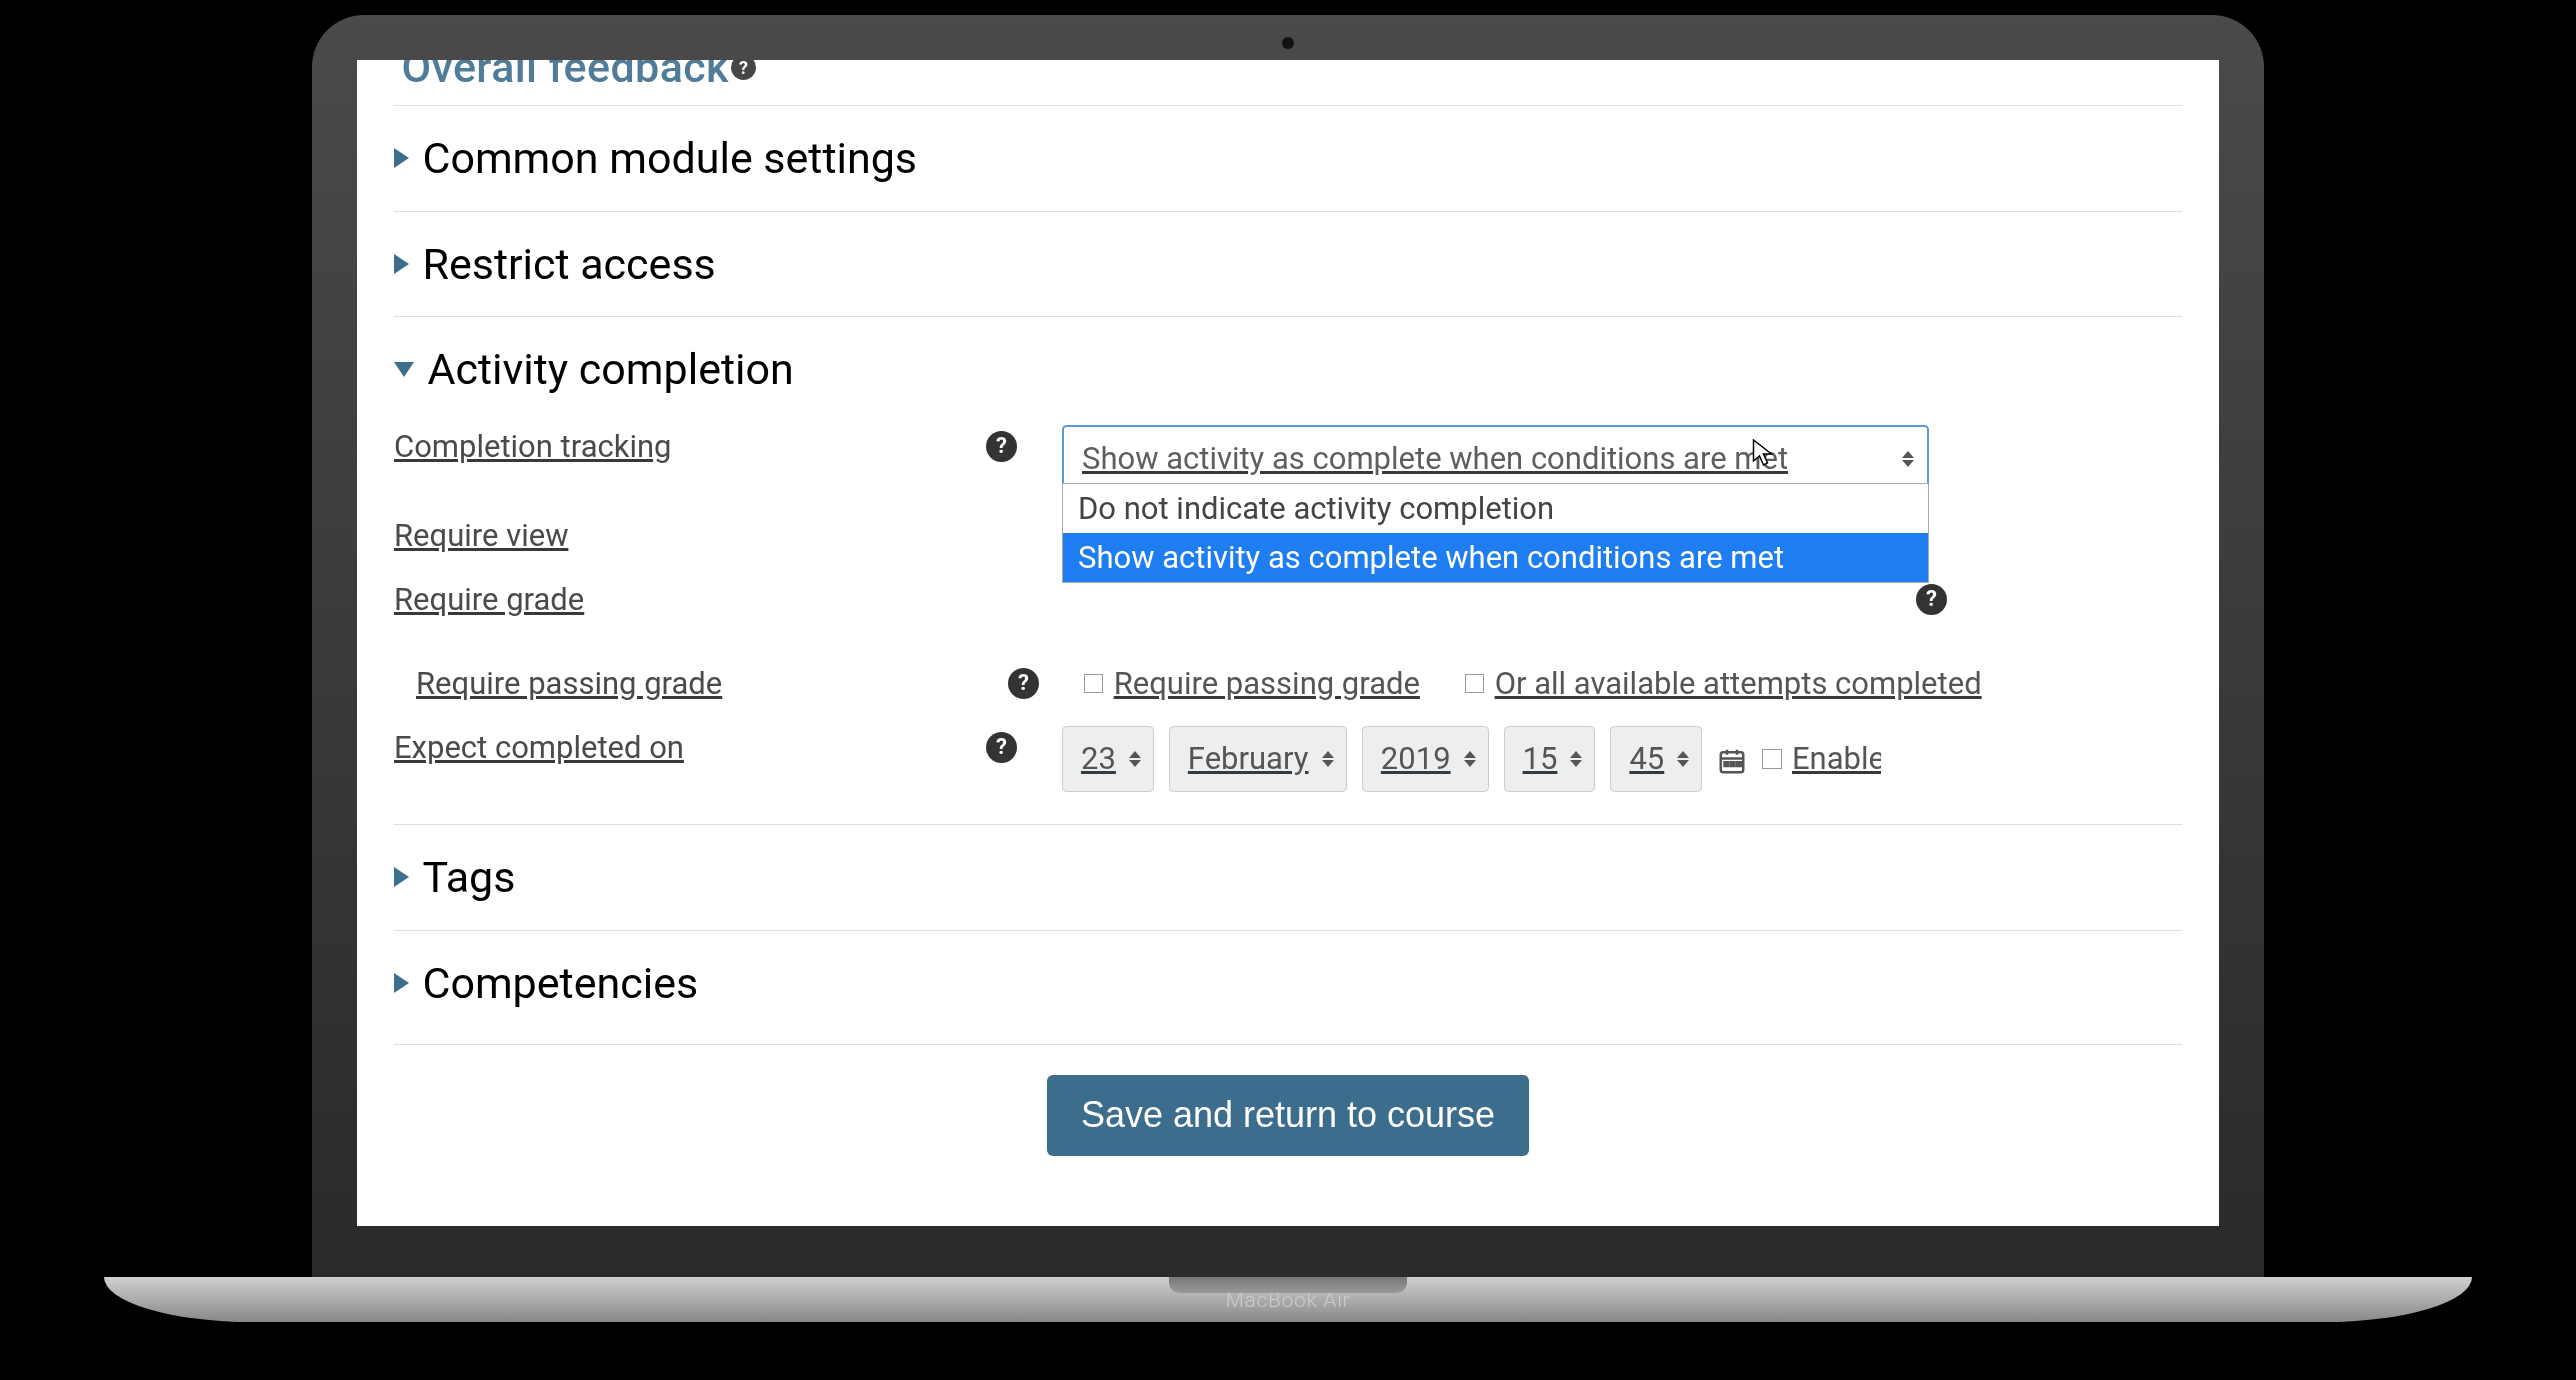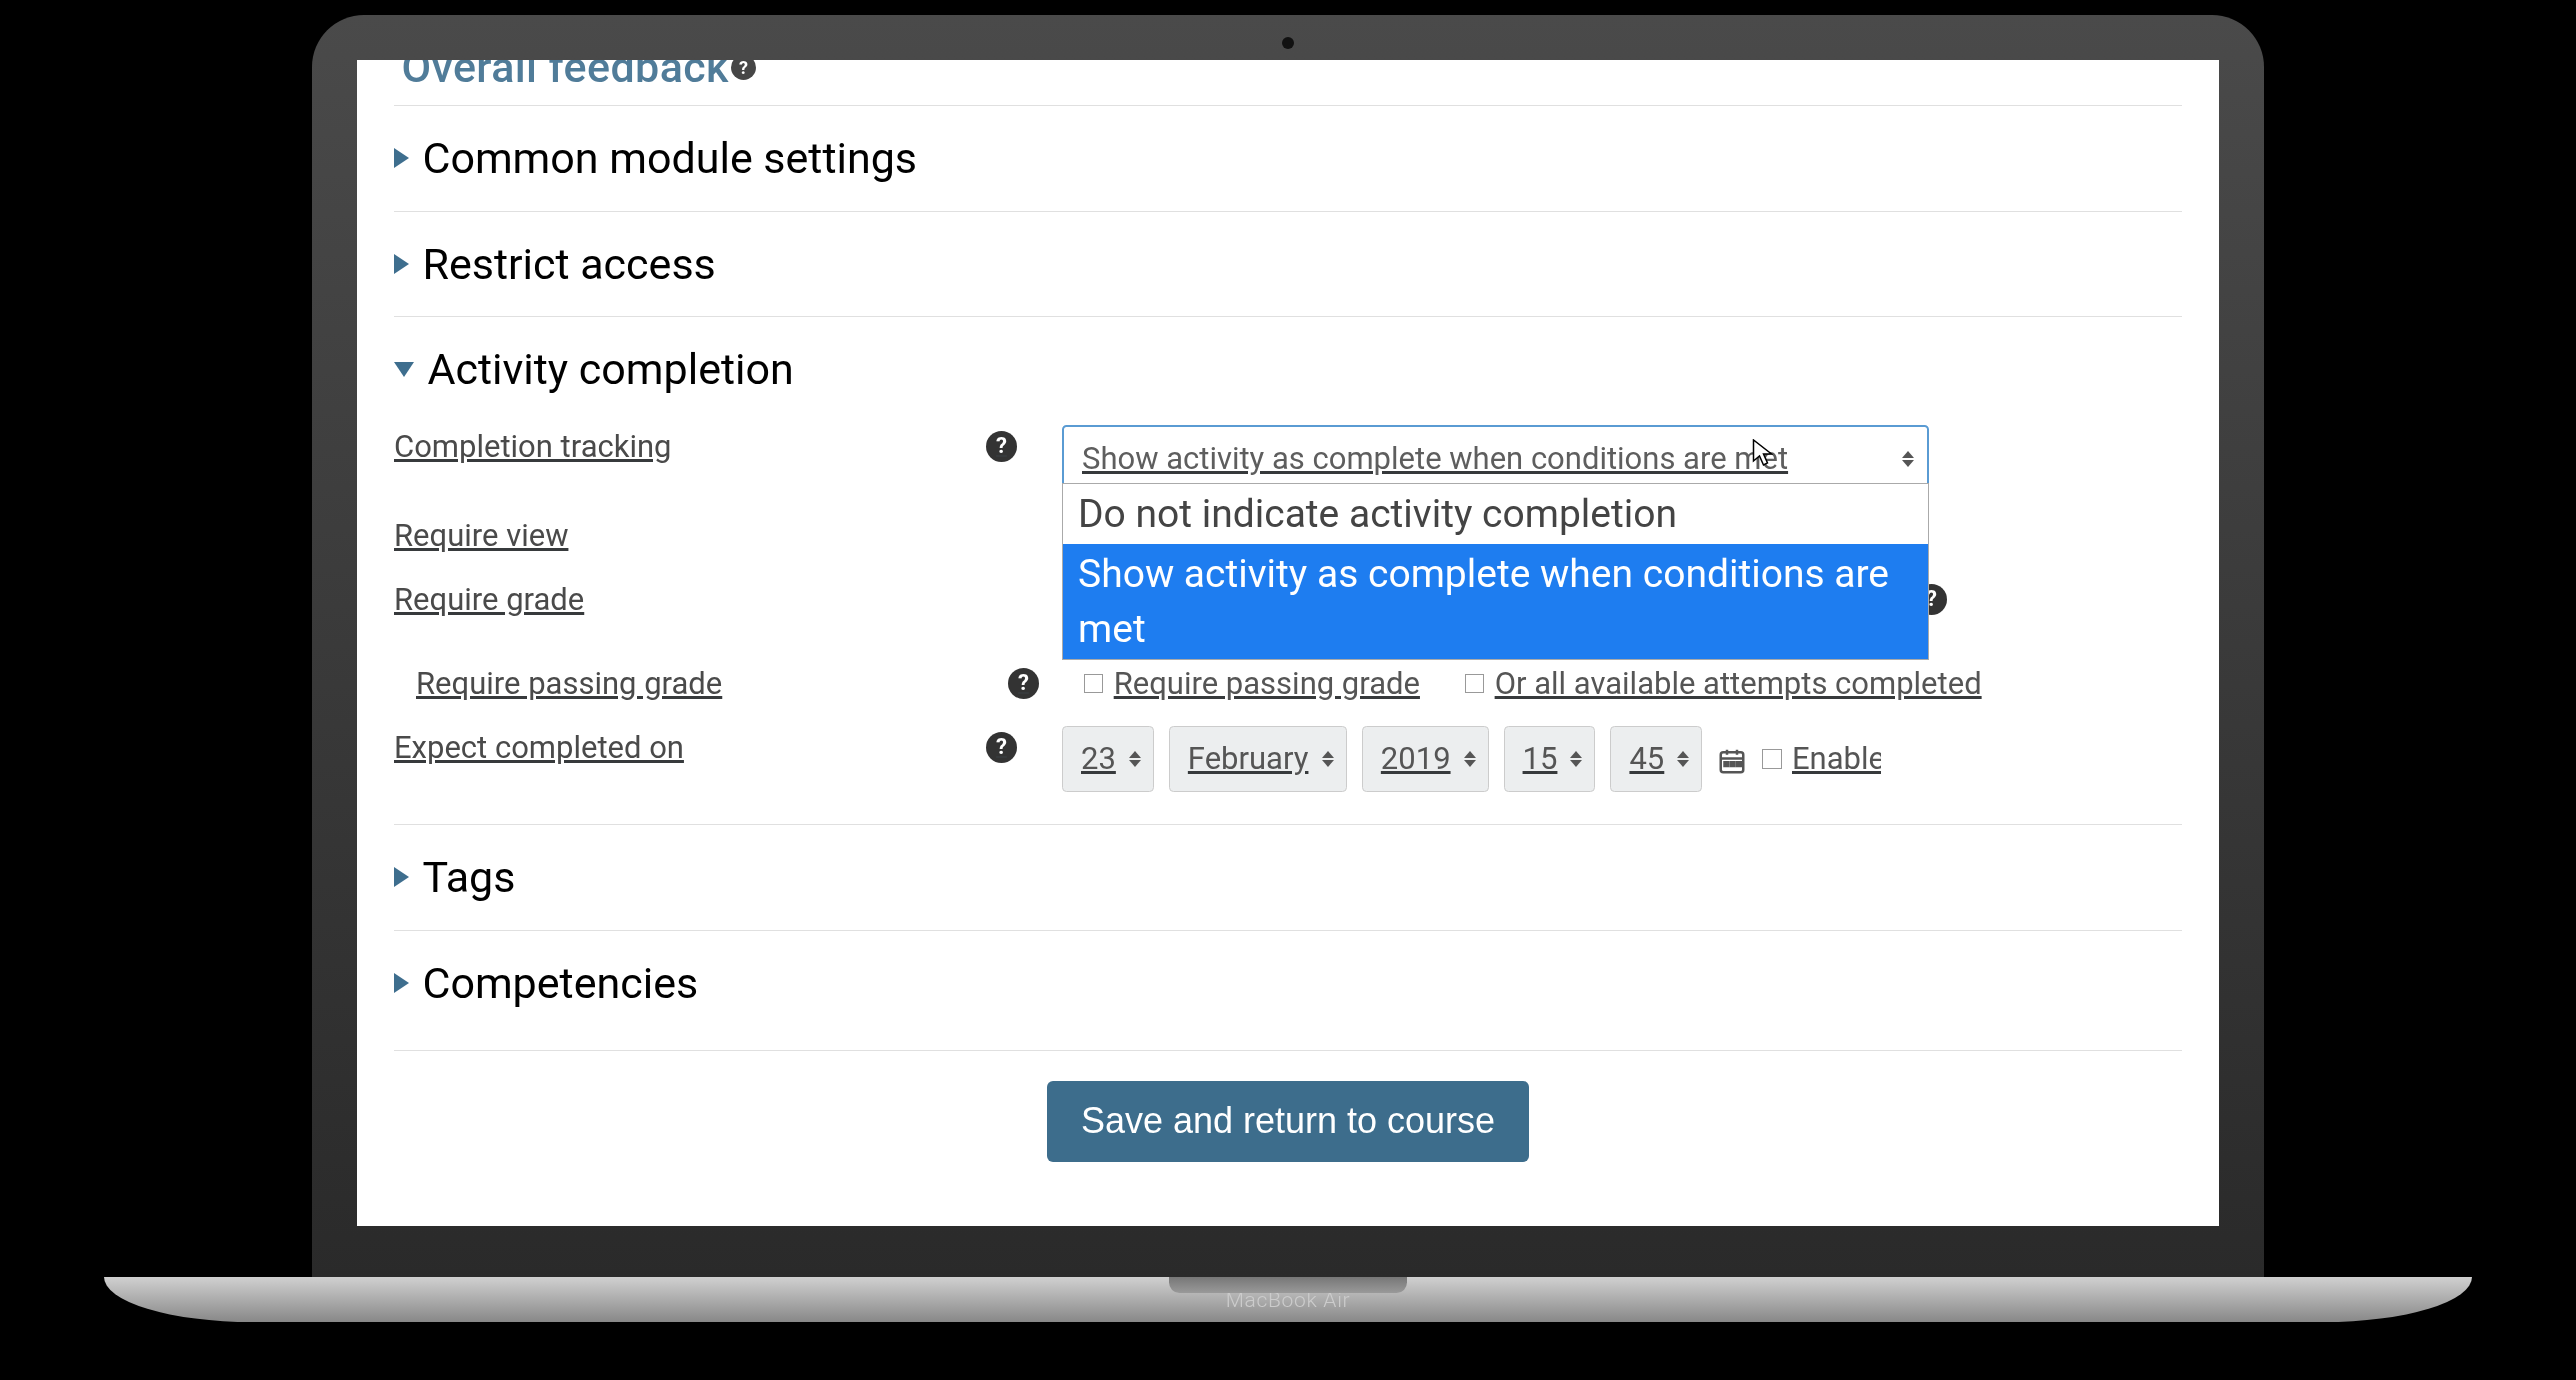"Do not indicate activity completion" .dropdown-item { font-size: 39px -> 31px }
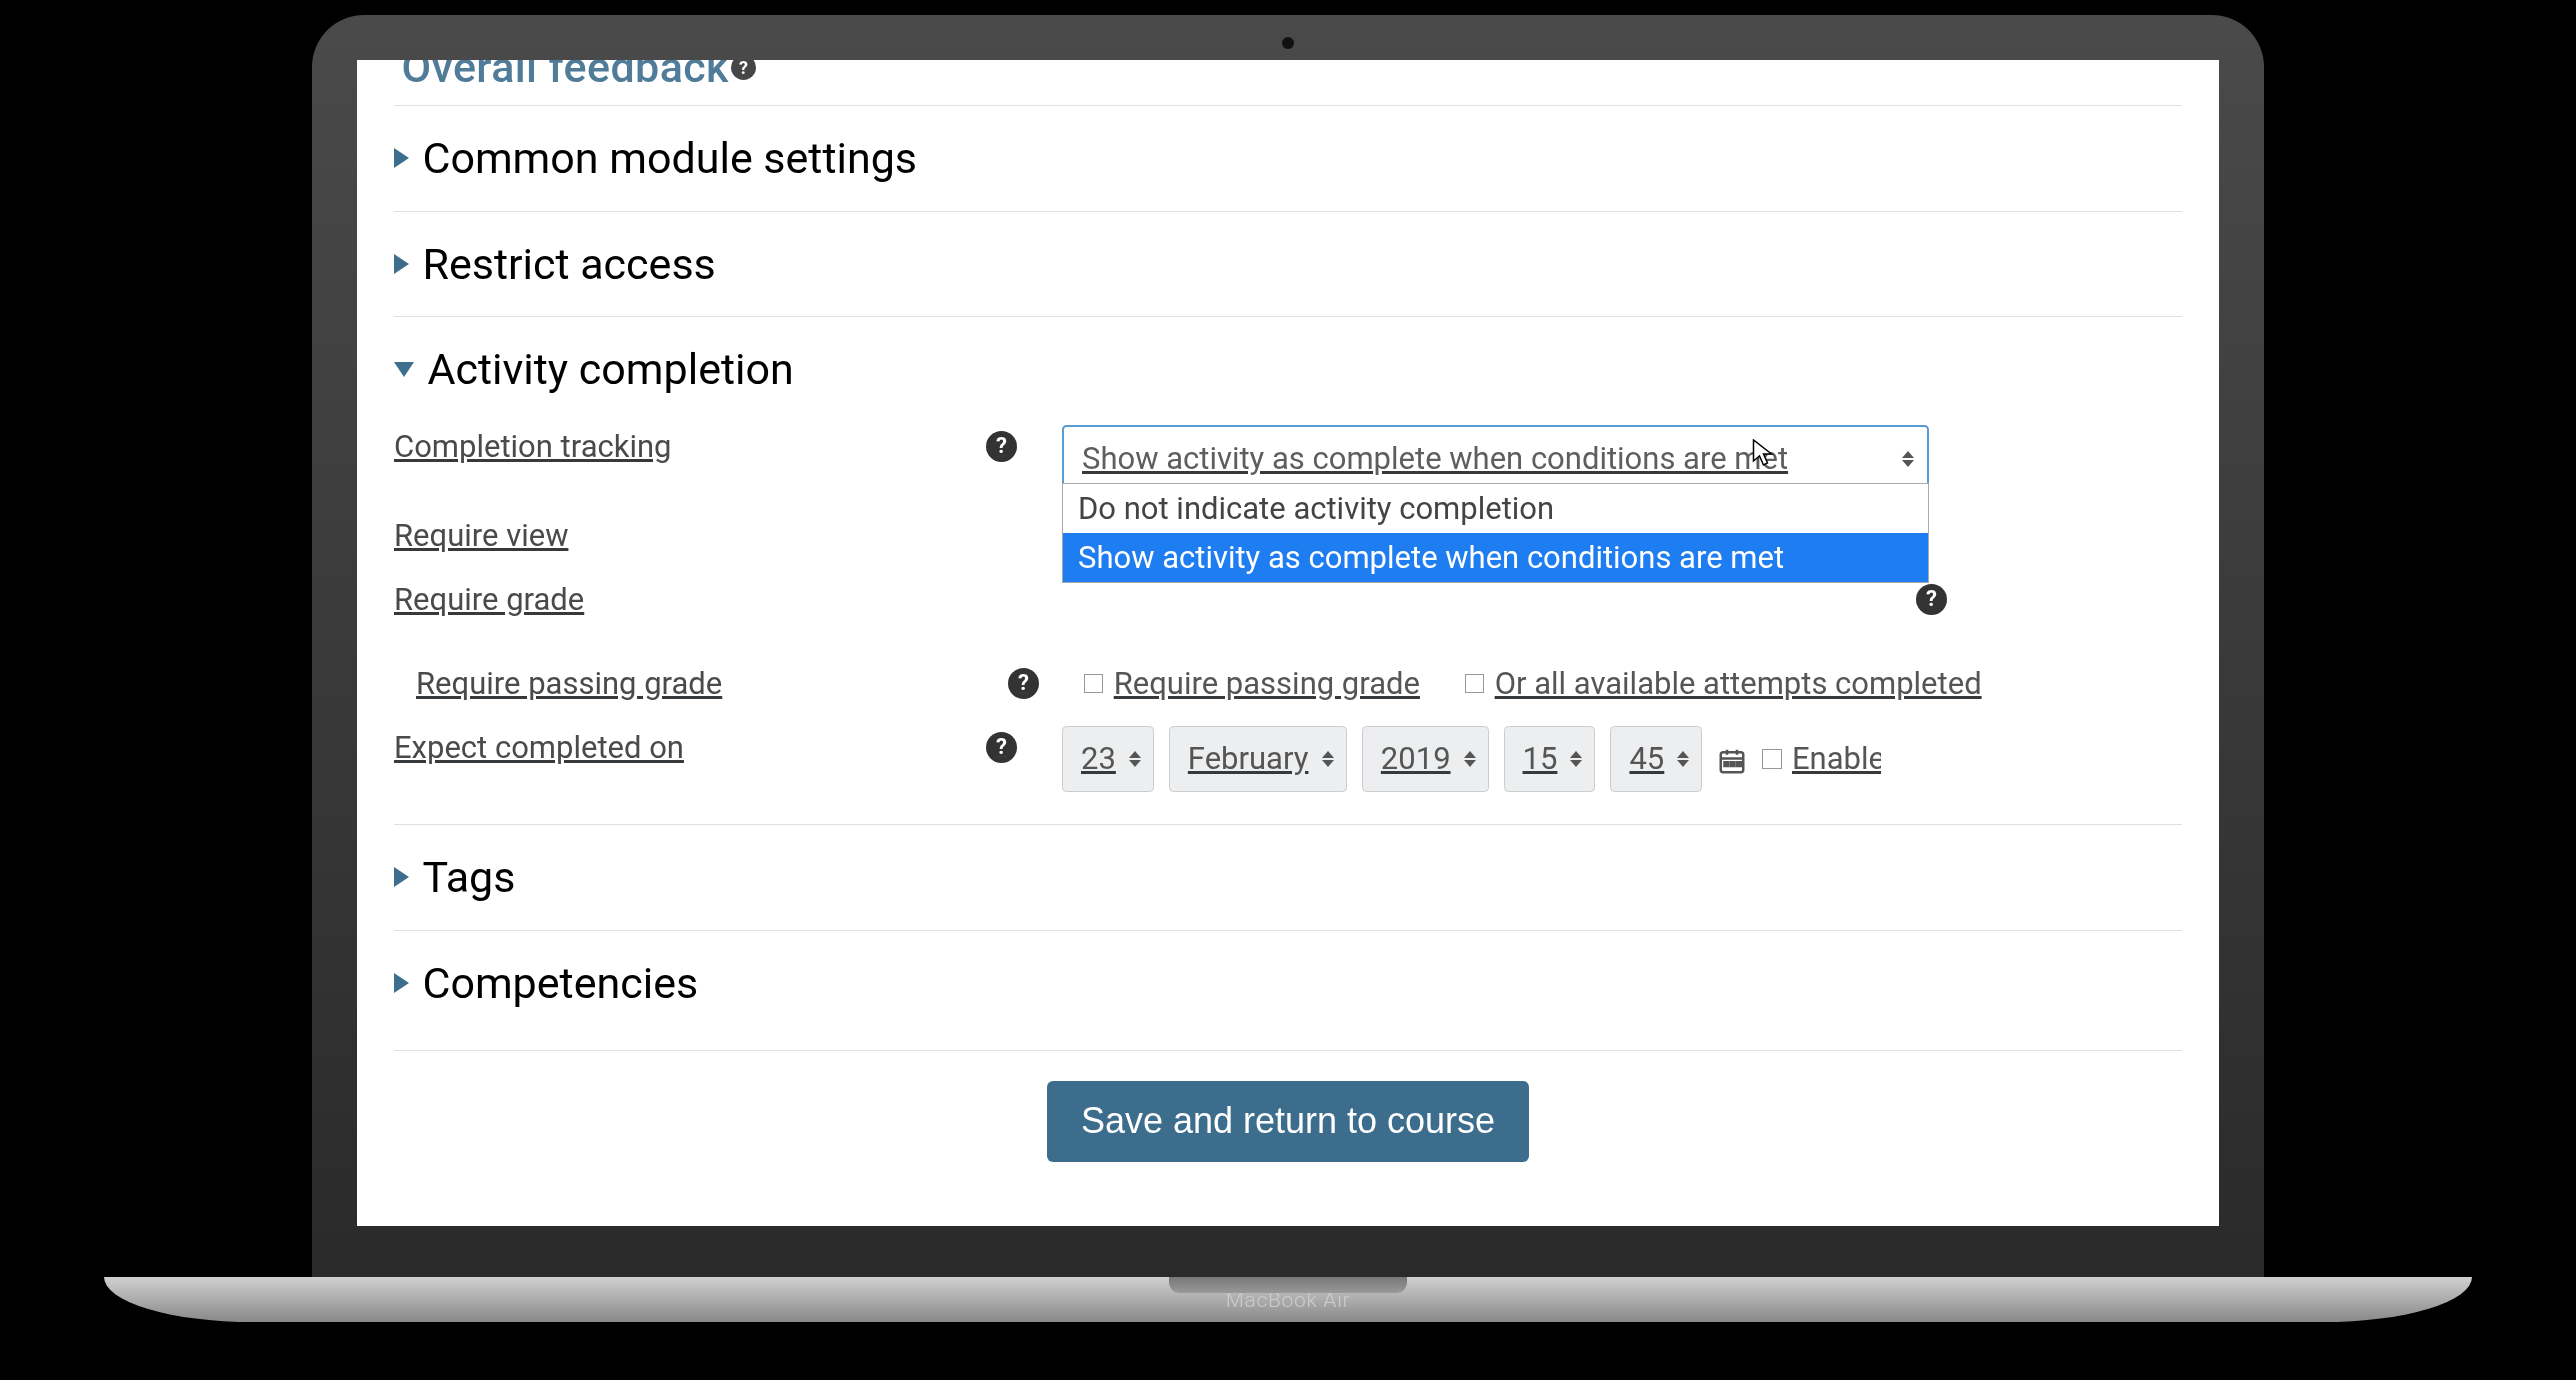"Save and return to course" .footer-buttons { margin-top: 22px -> 16px }
